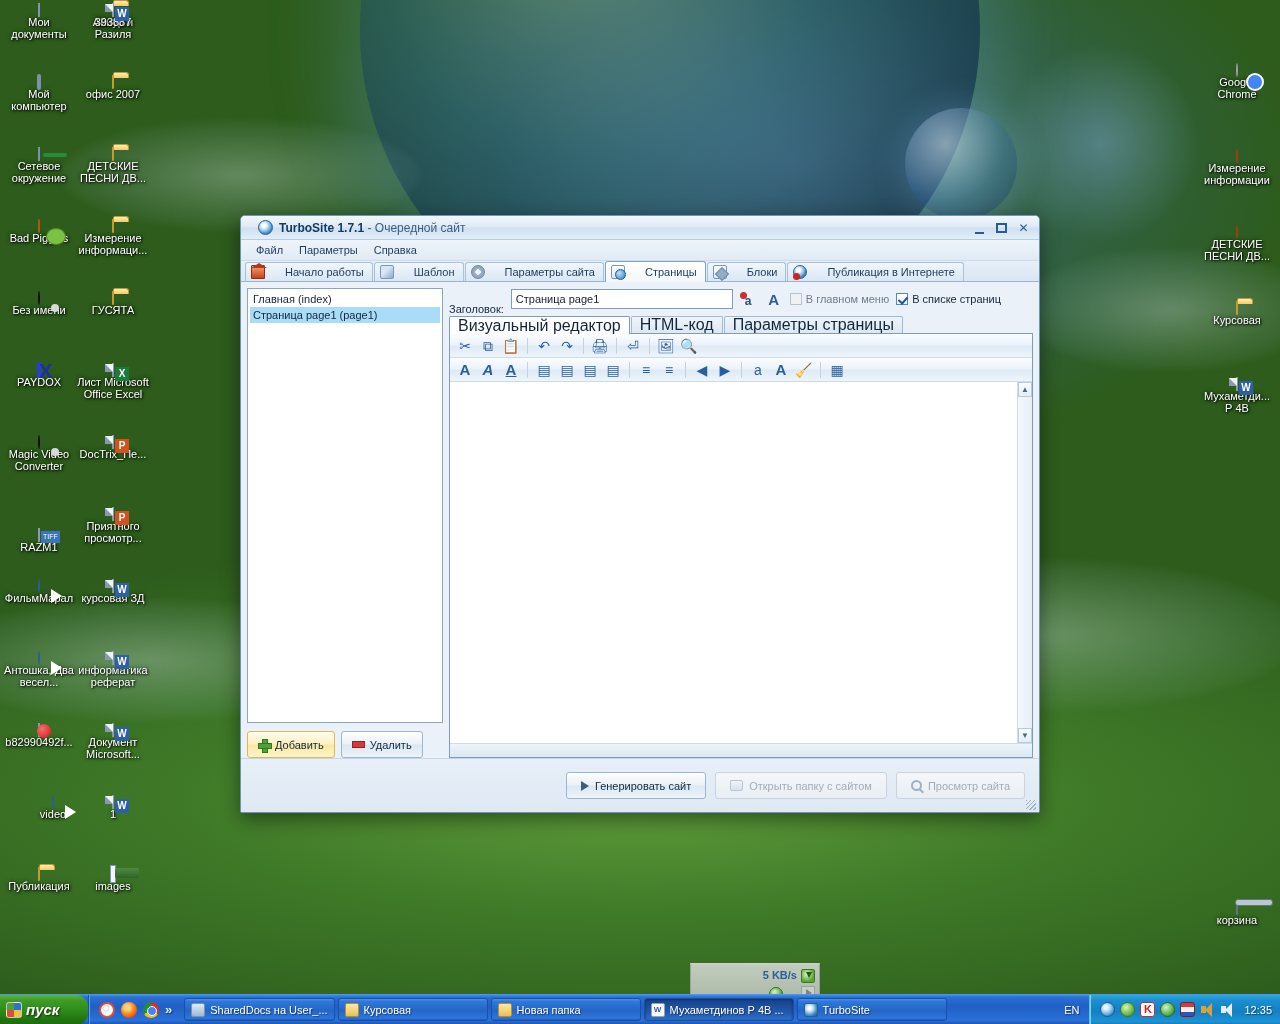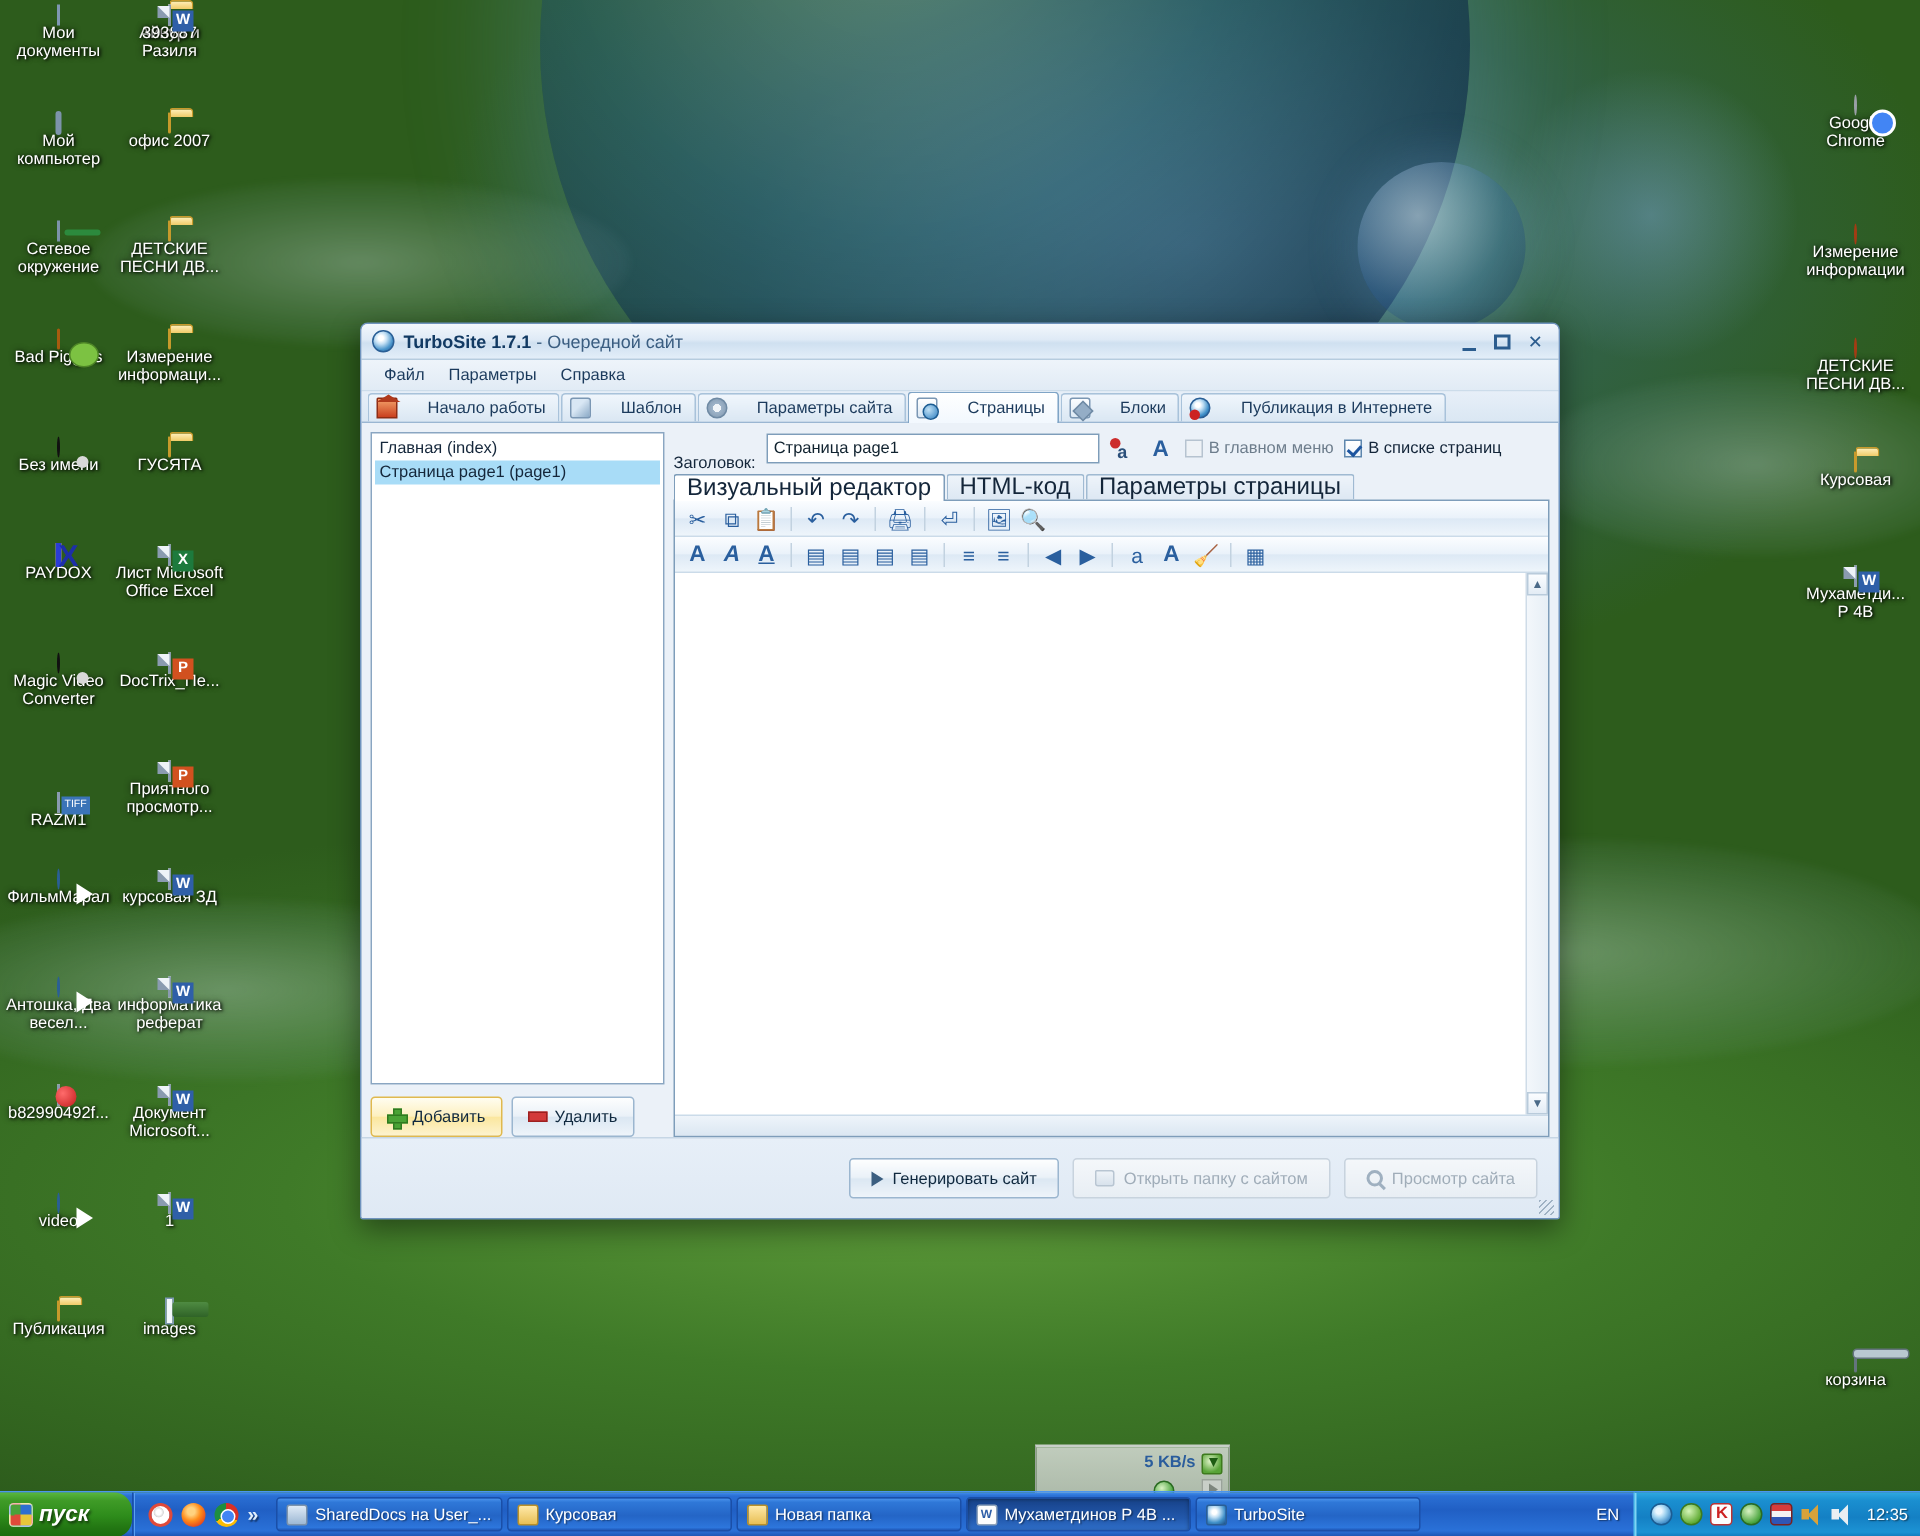"TurboSite 1.7.1 - Очередной сайт" #titlebar { padding: 0 4px 0 7px -> 0 4px 0 17px }
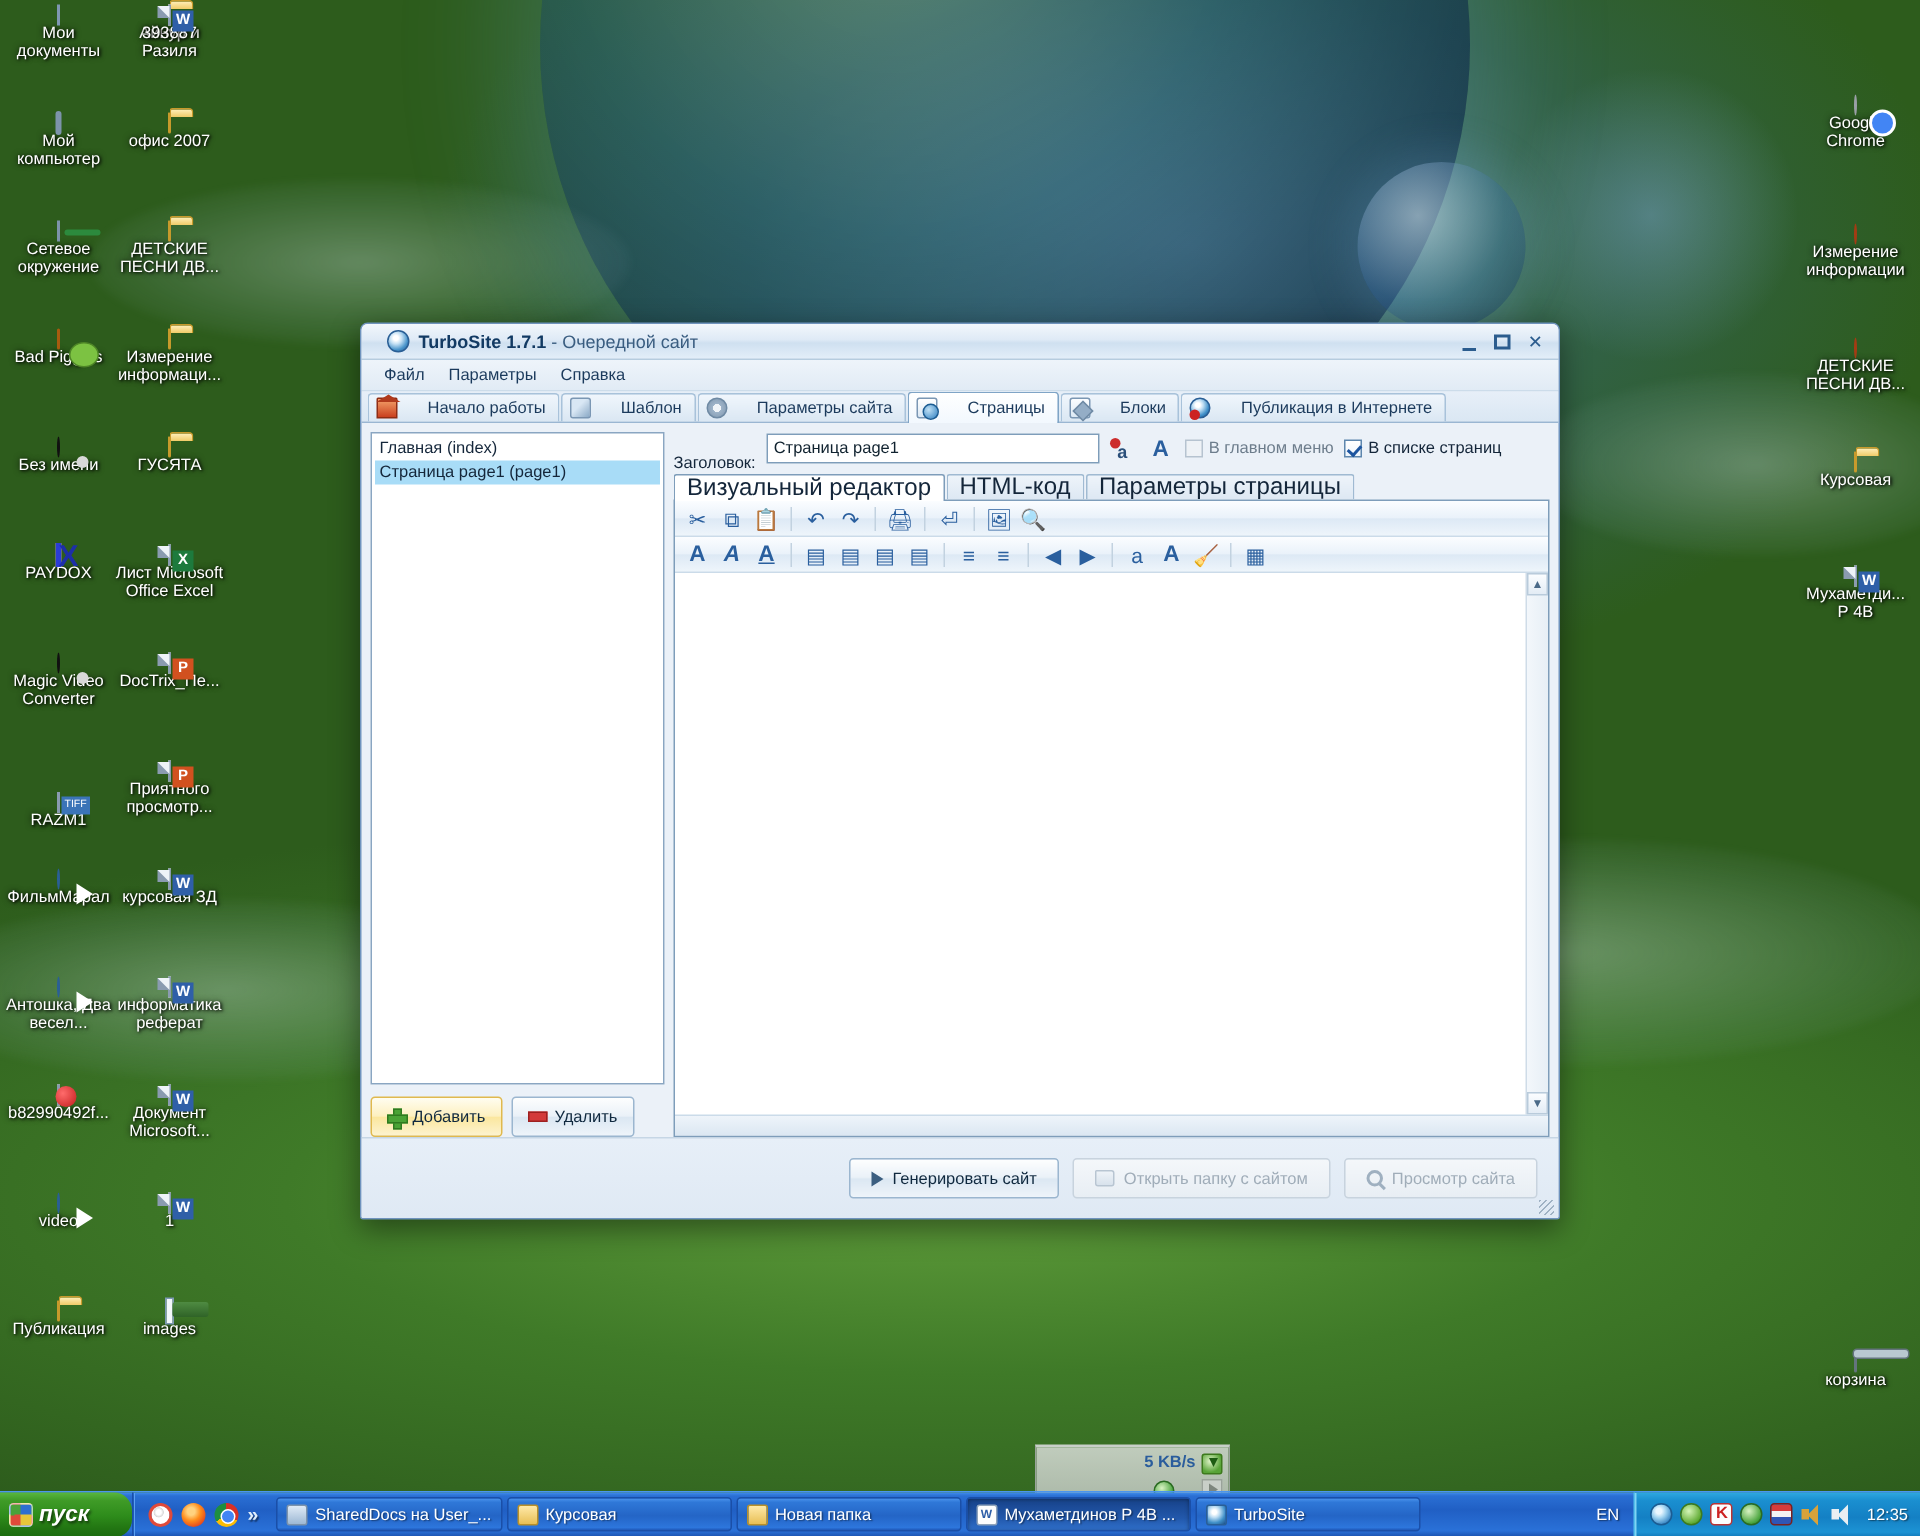"video" div.dicon { left: 2px -> 16px }
